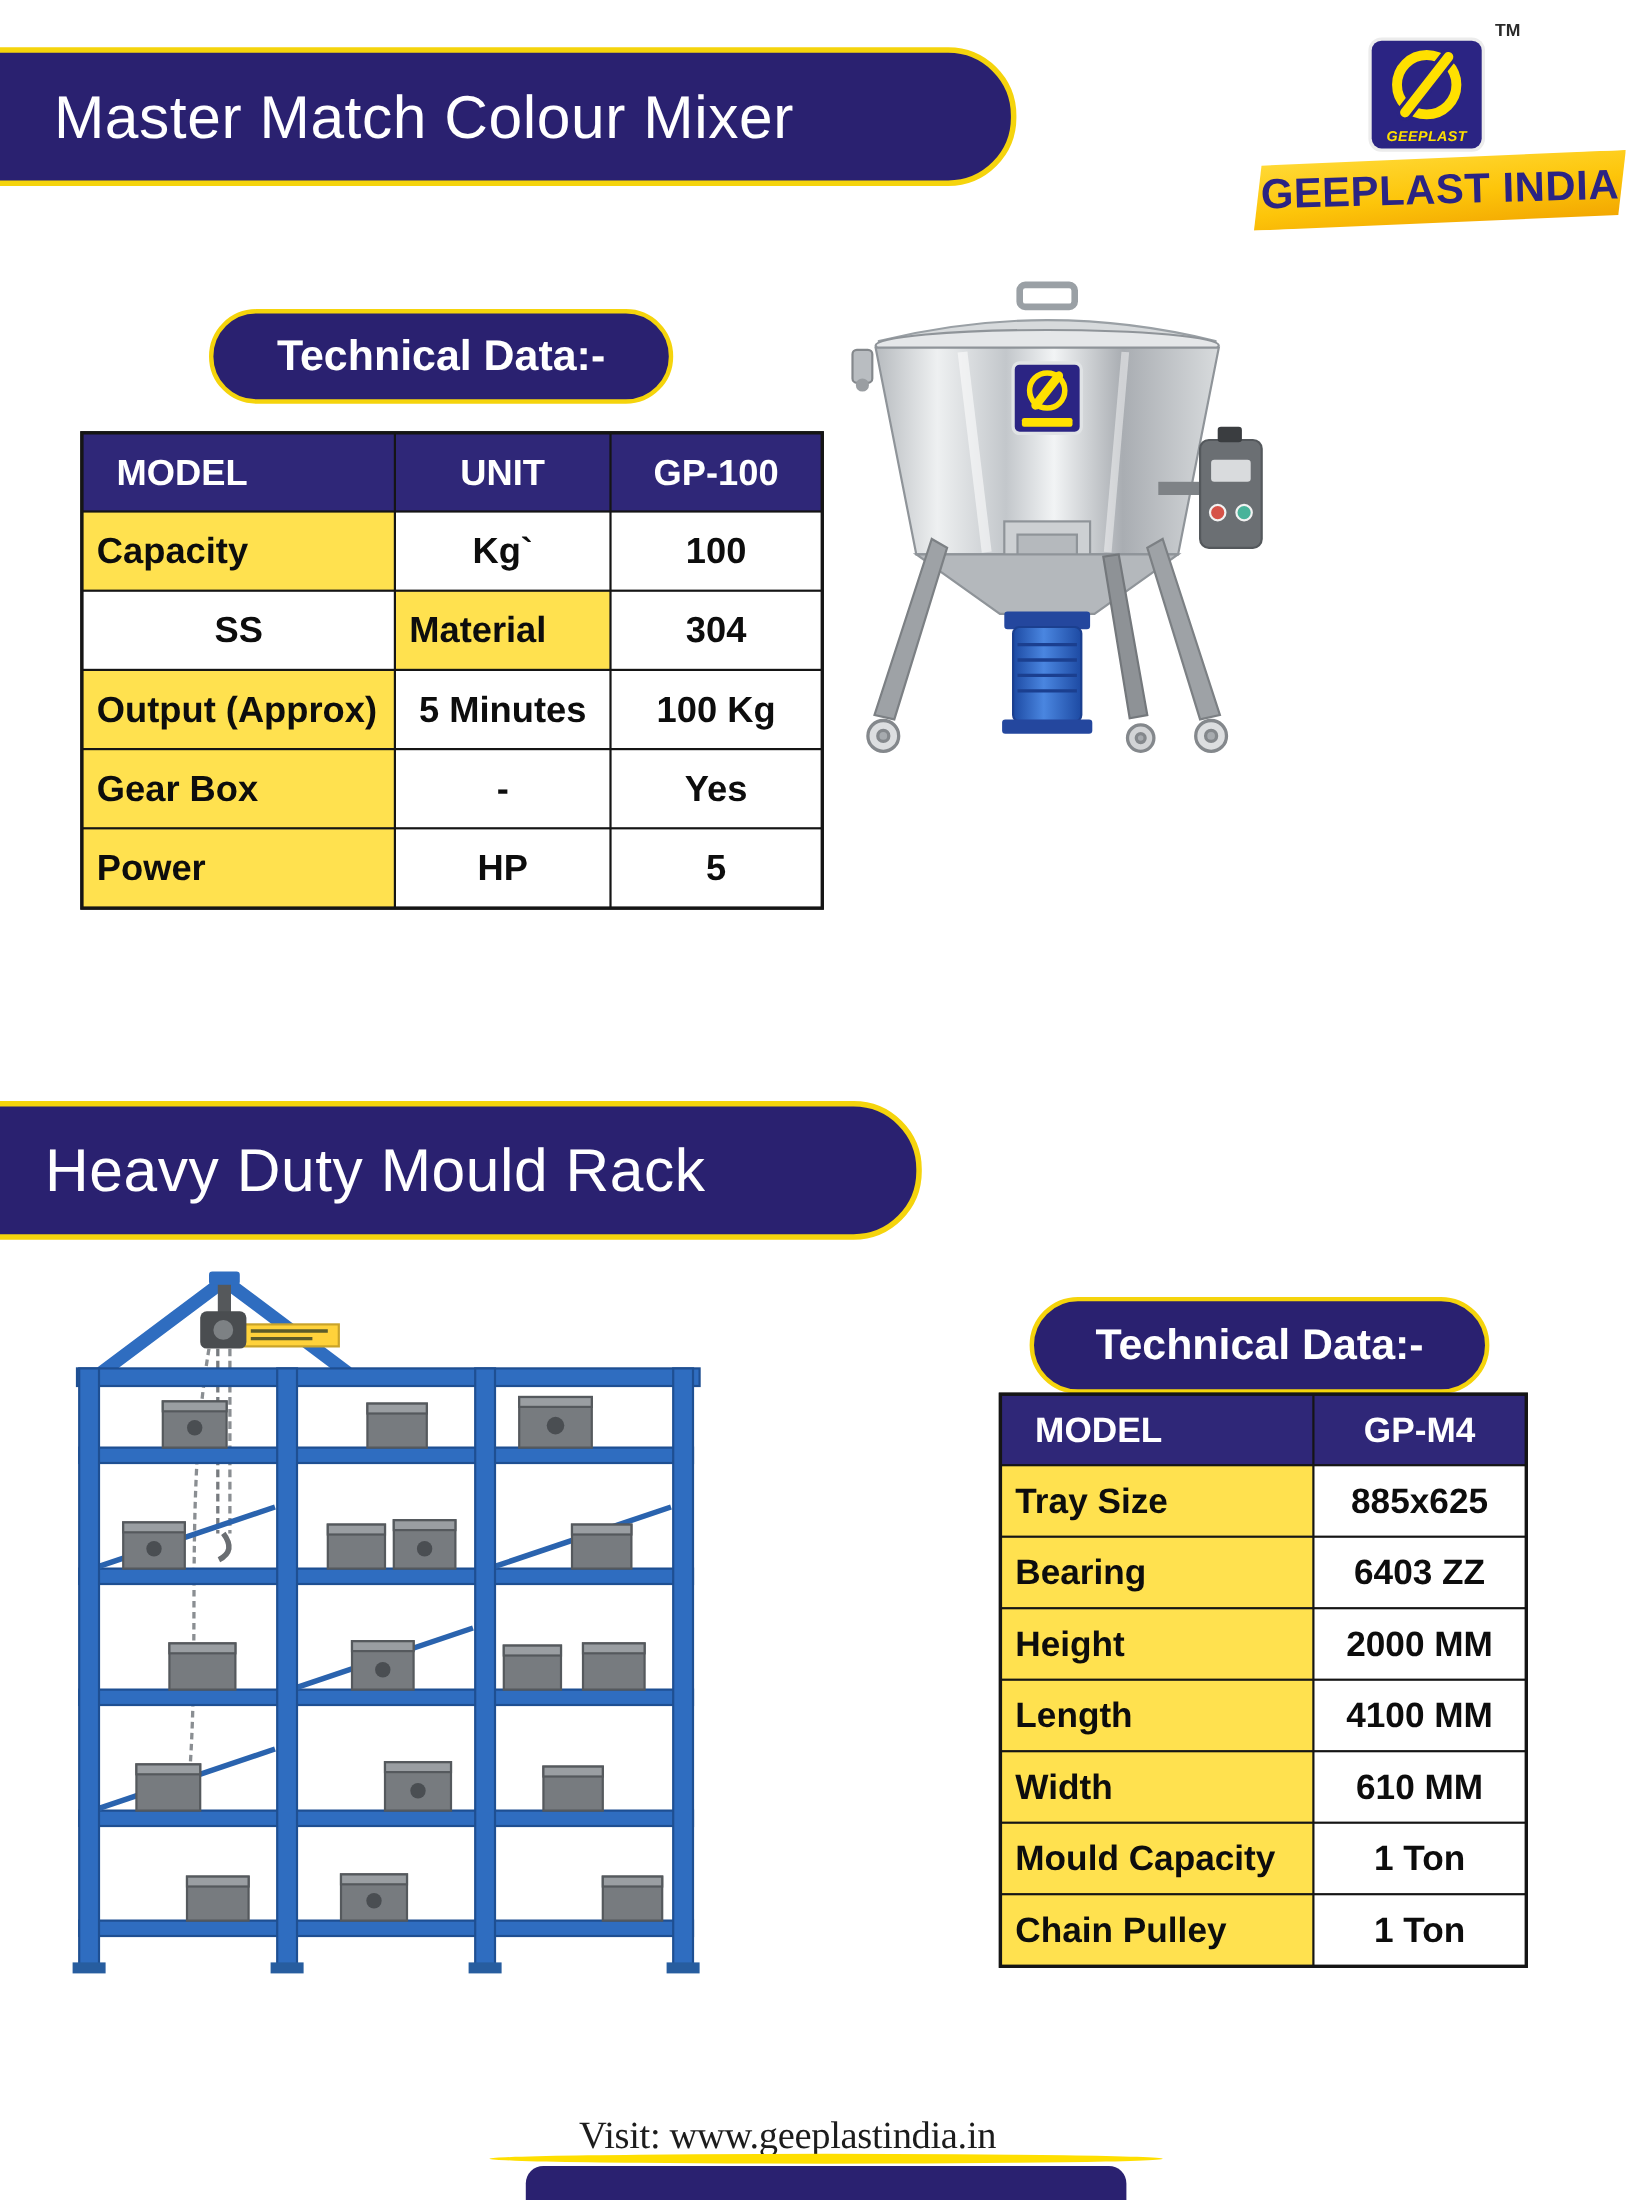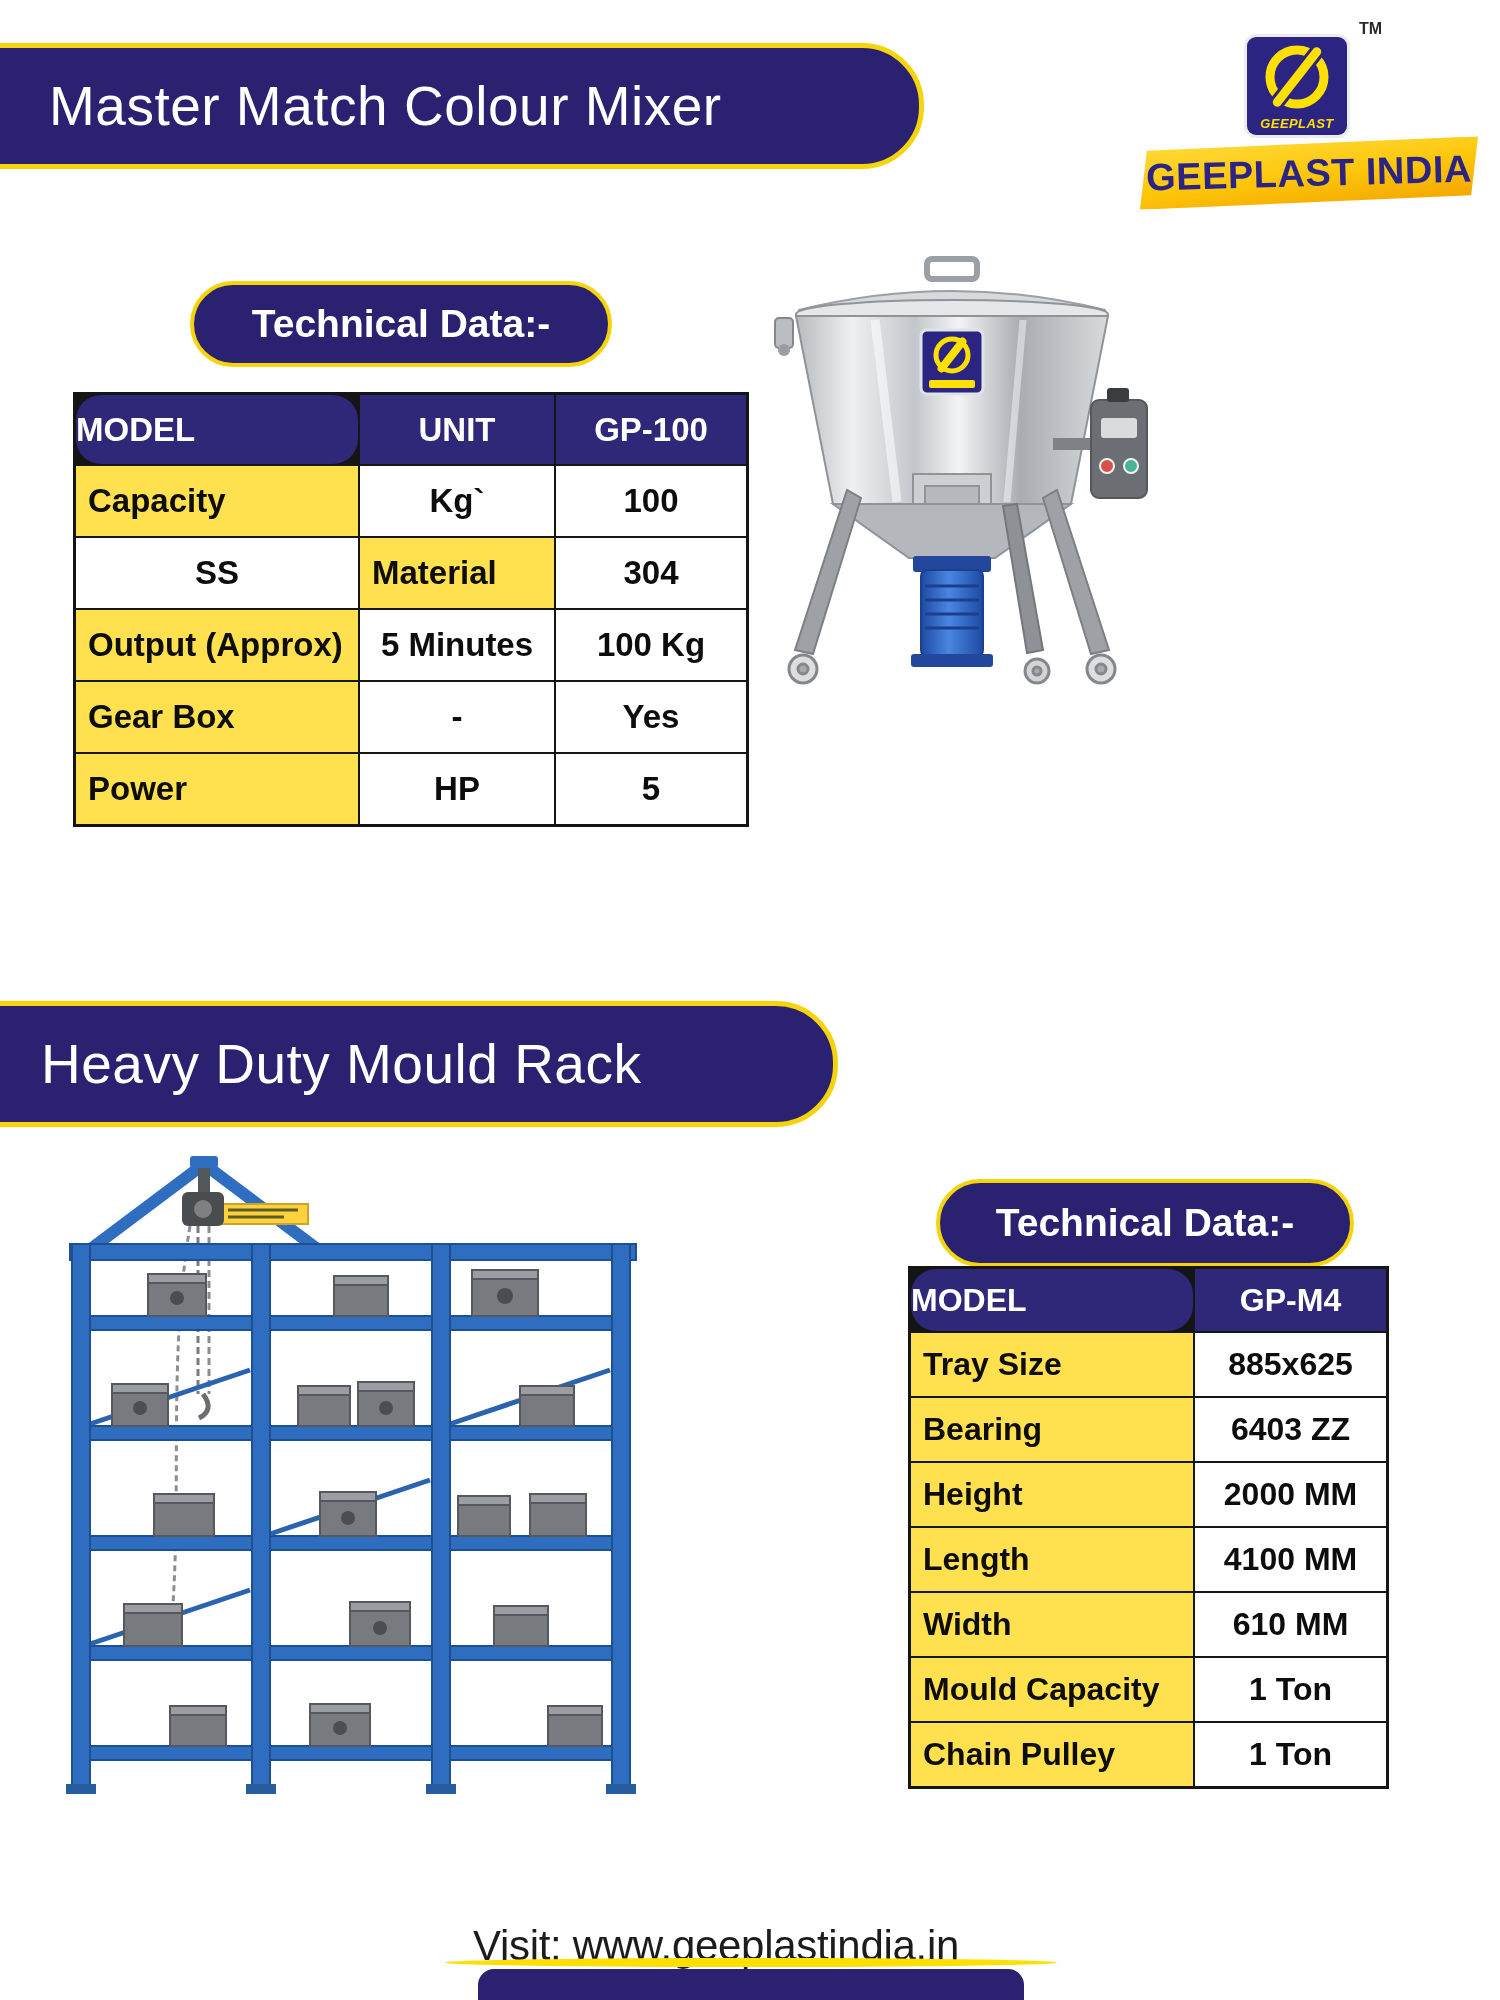"MODEL" .c.hl { border-radius: 25px -> none; padding-left: none -> 30px }
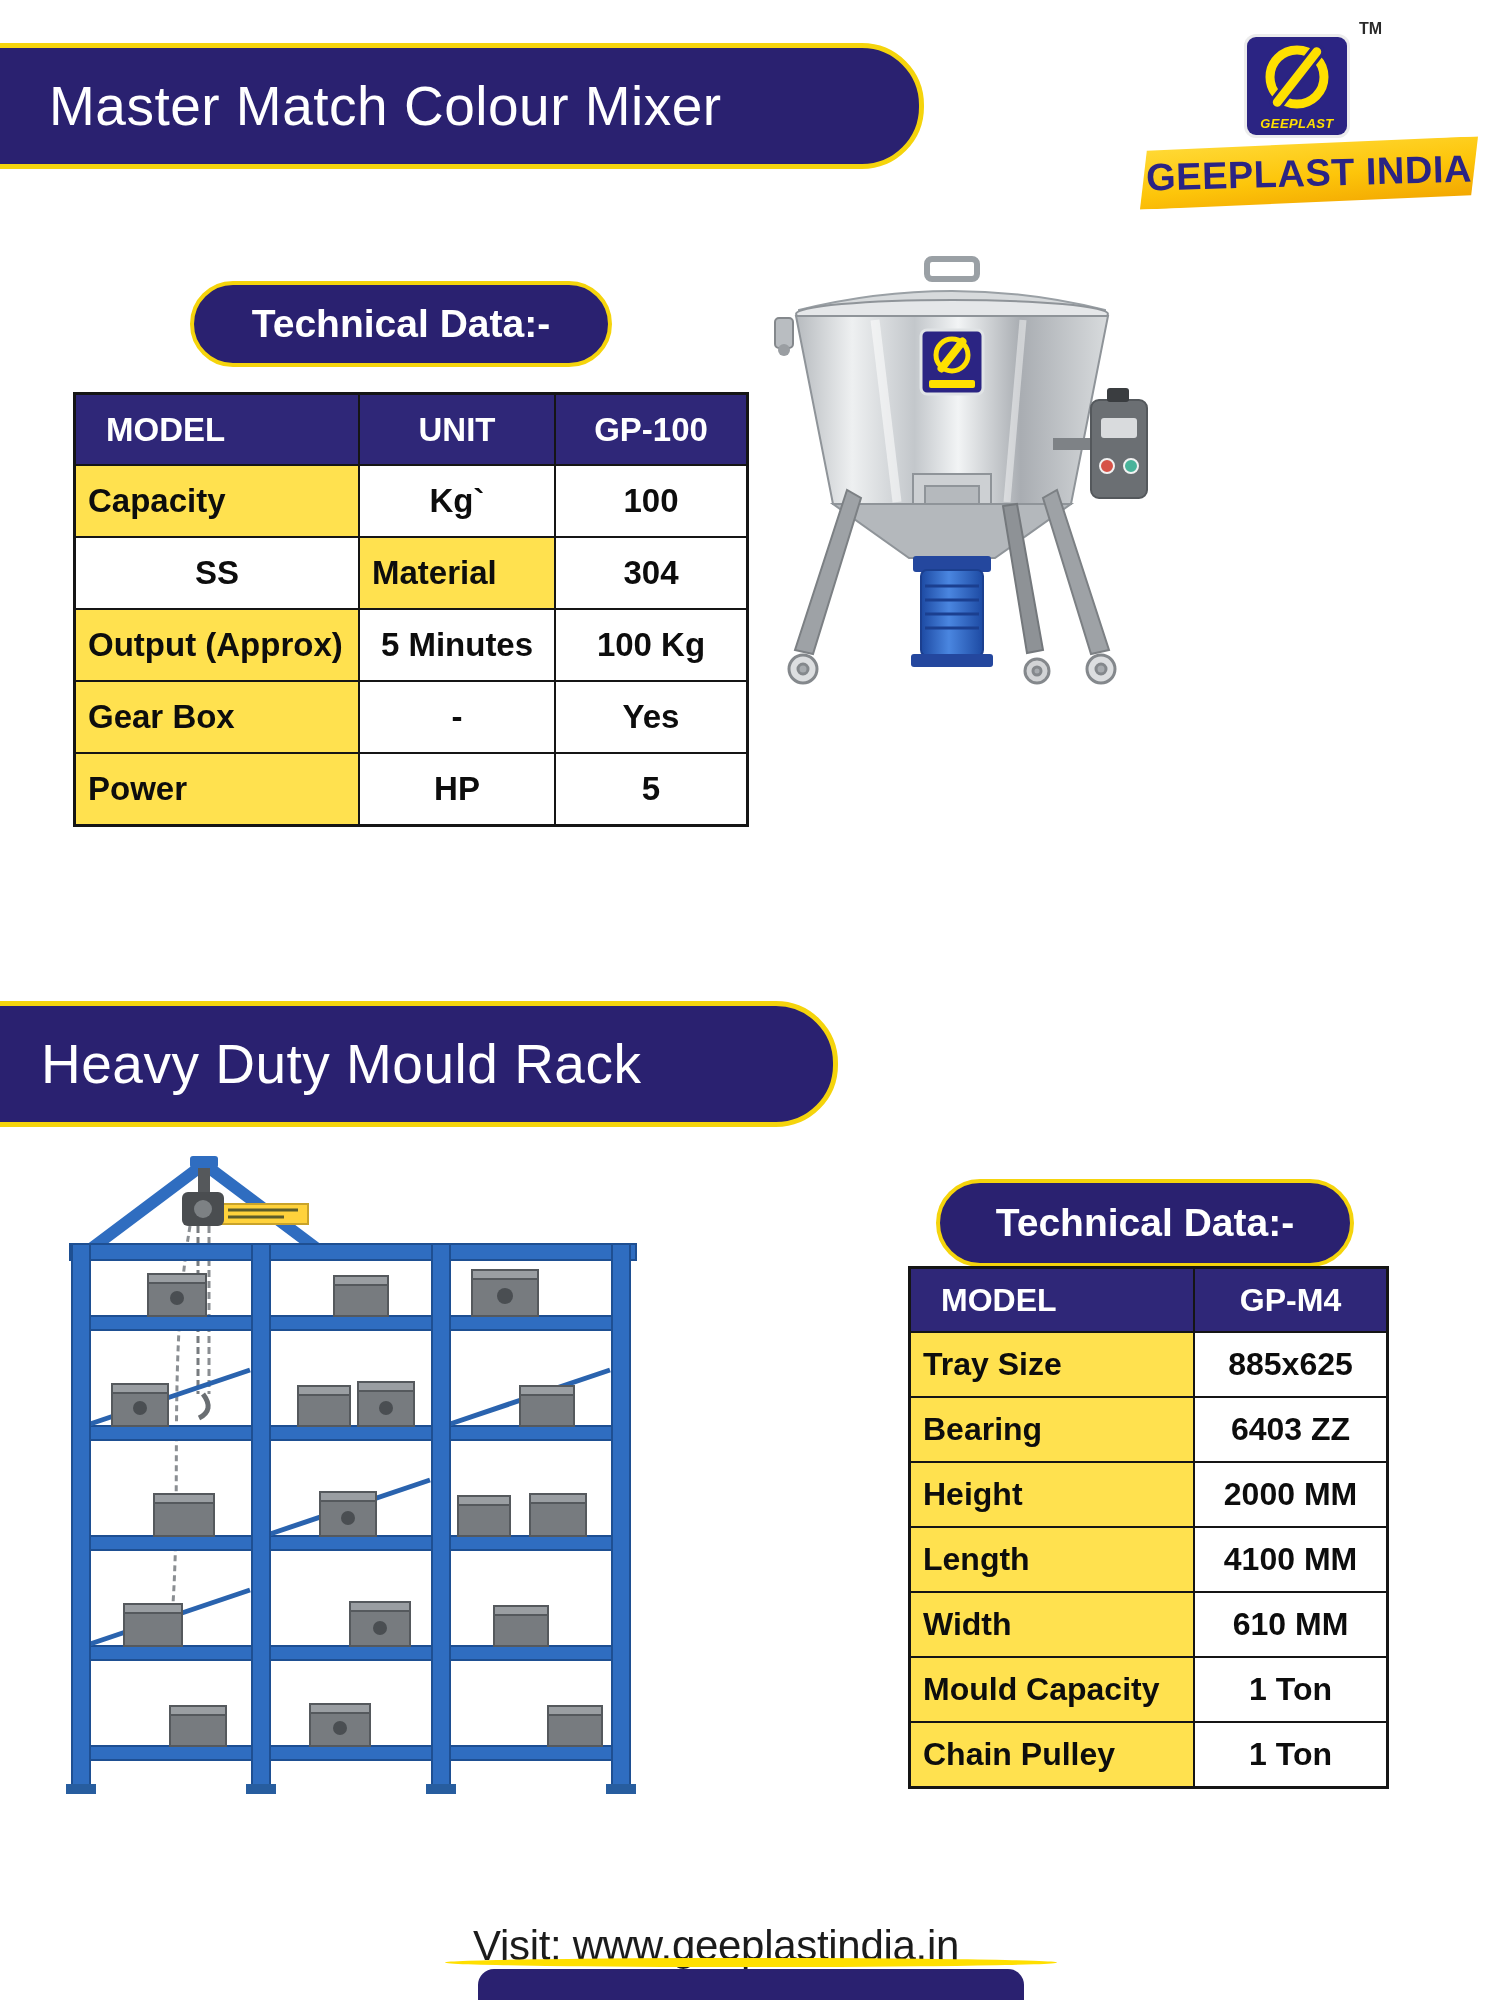"Visit: www.geeplastindia.in" #visit { font-family: none -> Liberation Serif, serif; font-size: 42px -> 35px }
